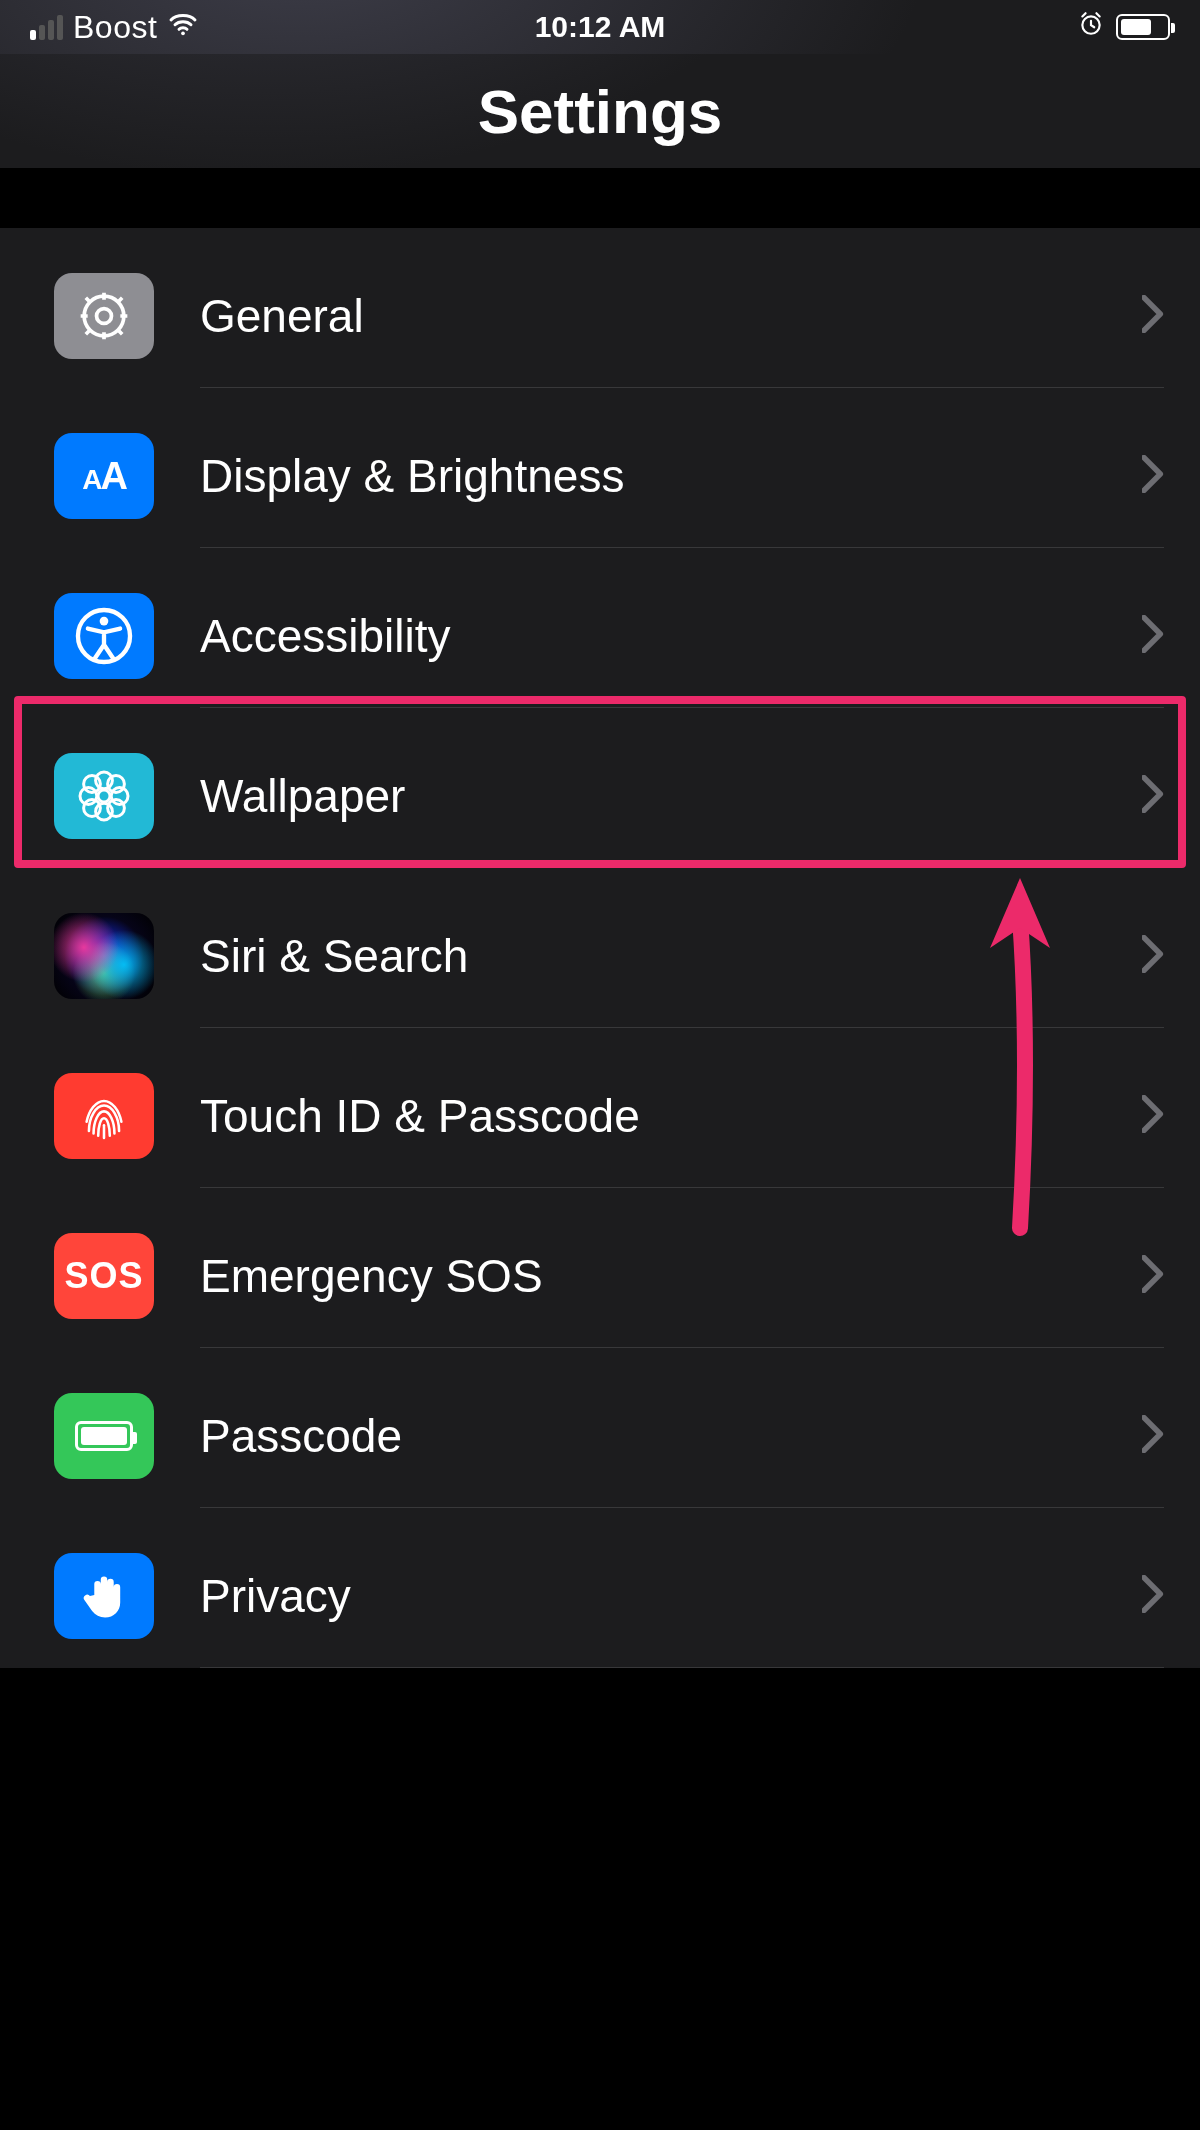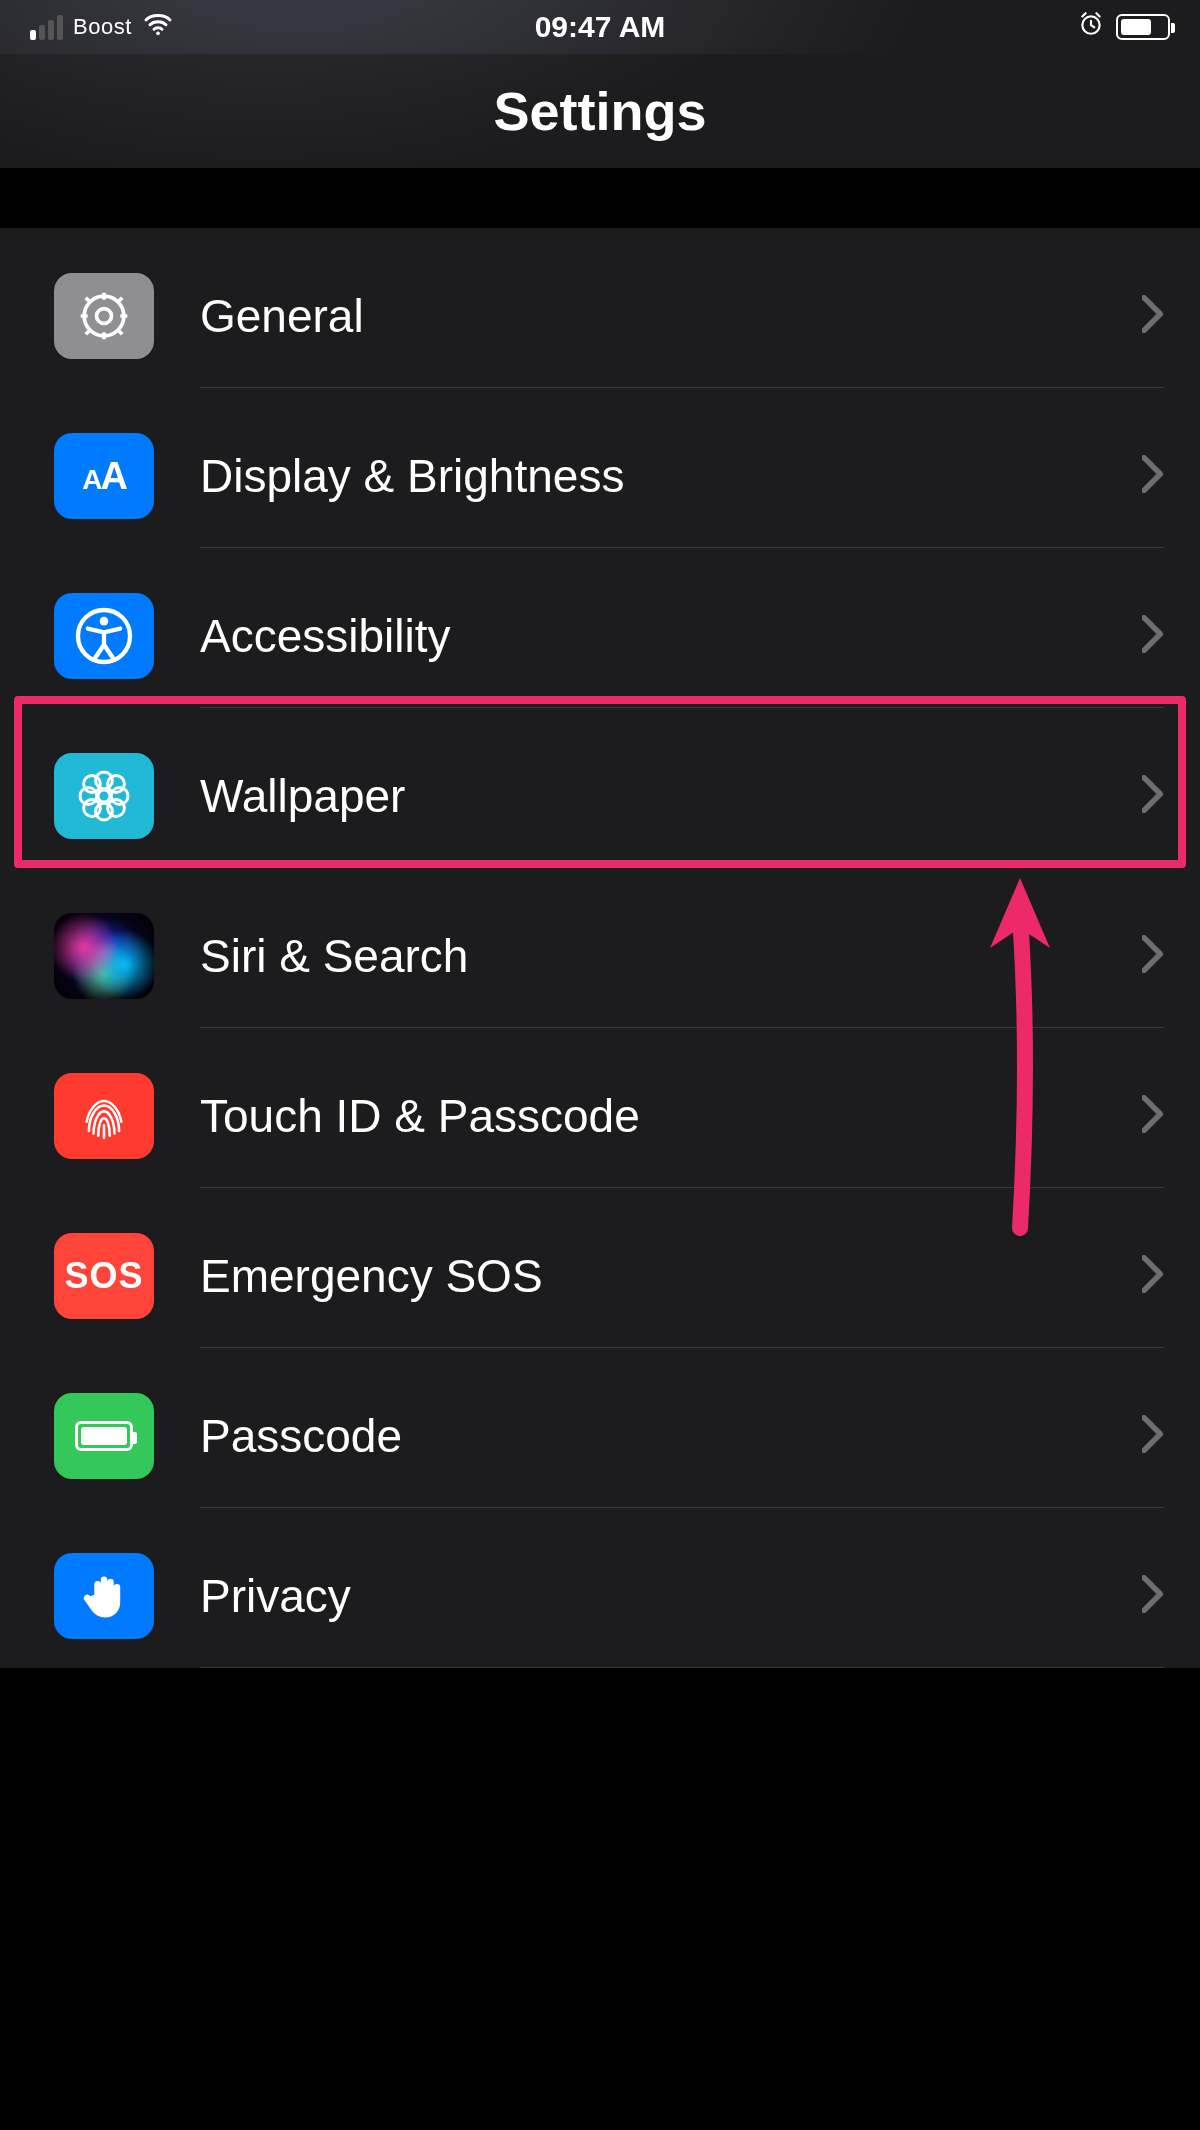"Boost" .carrier { font-size: 22px -> 32px }
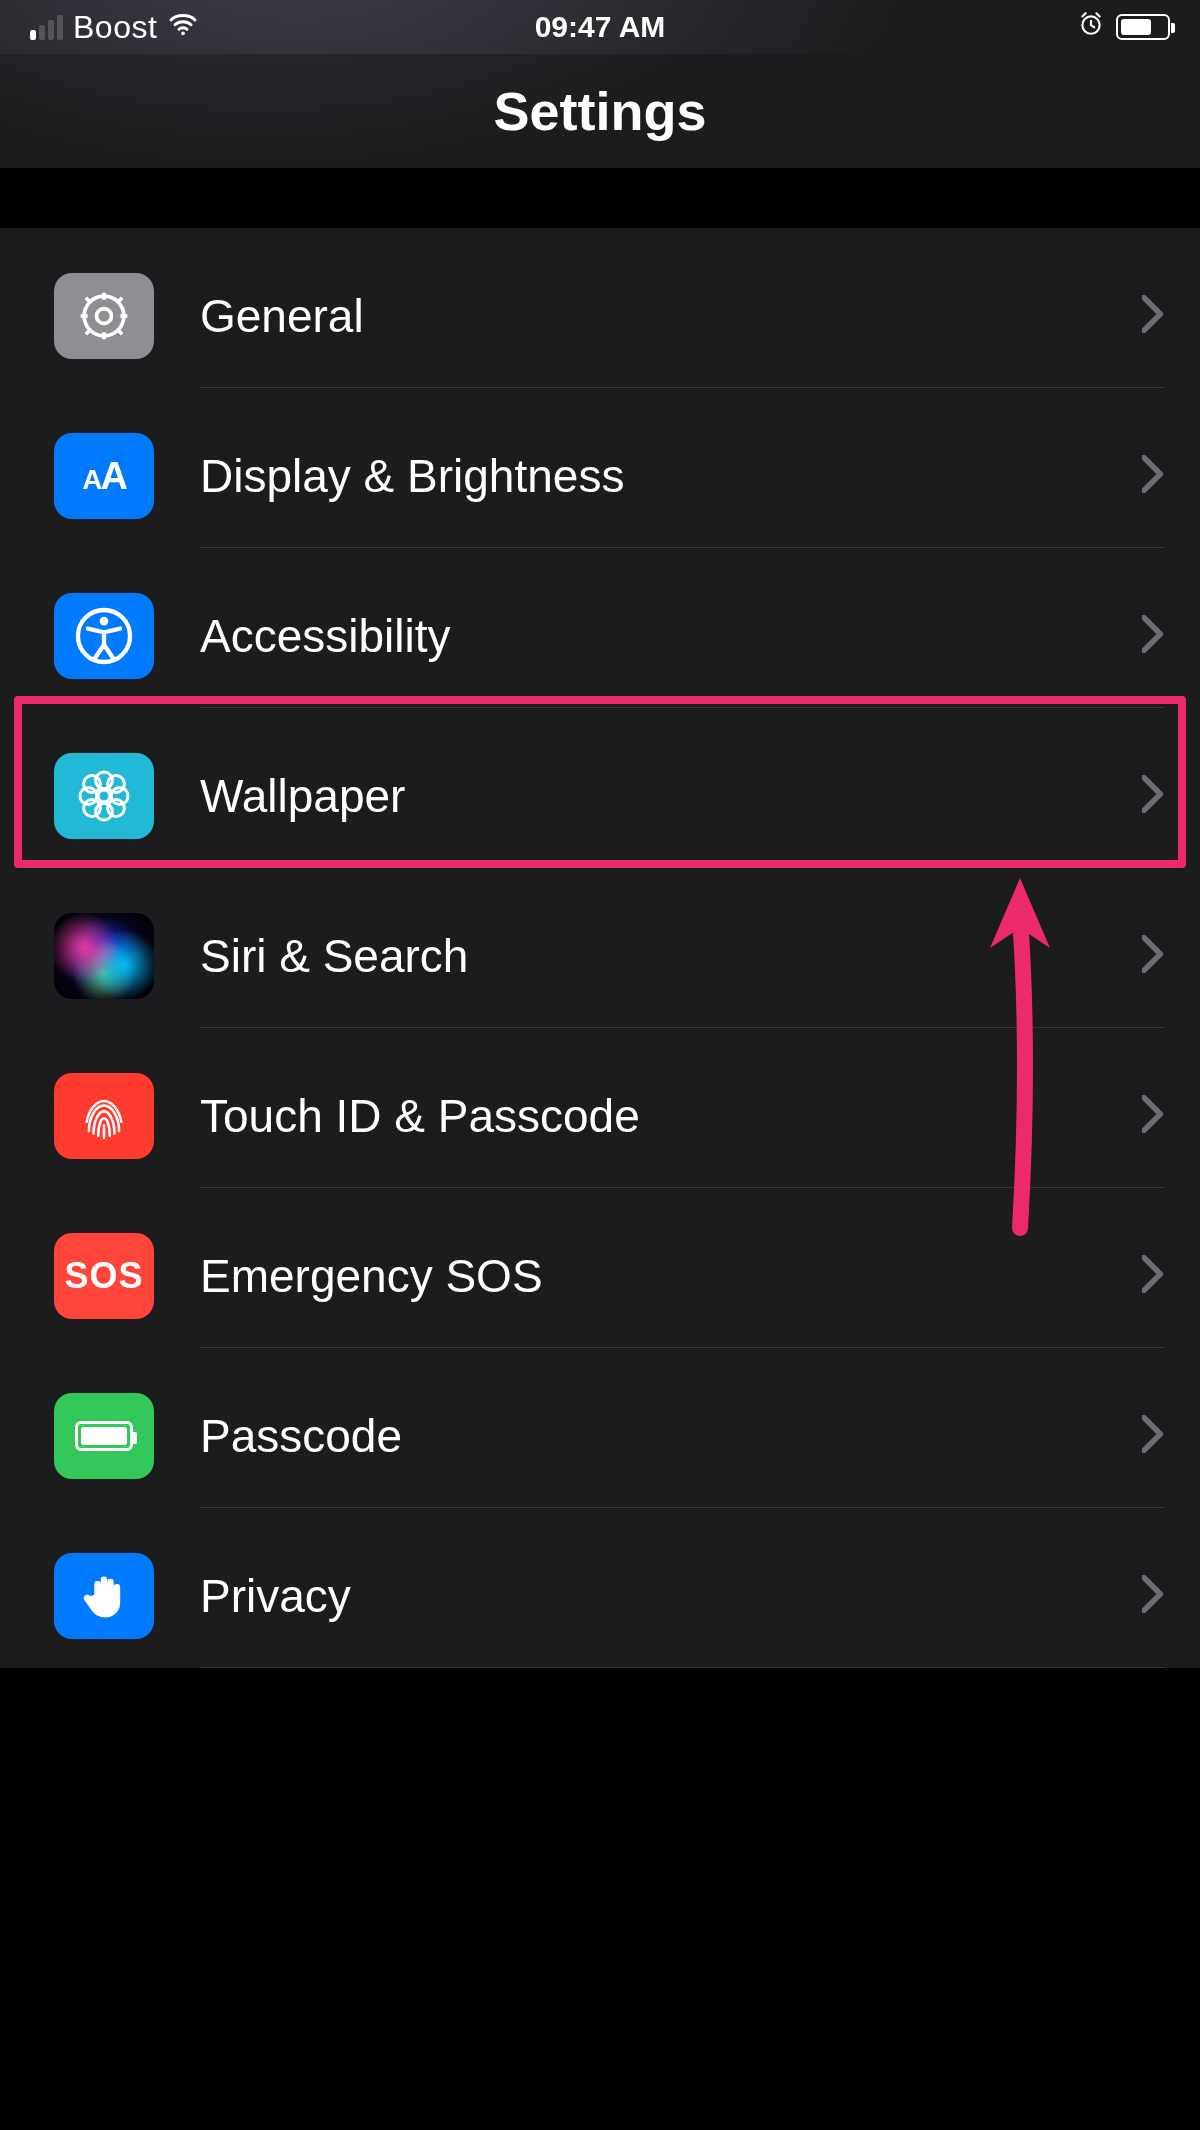"09:47 AM" div.status-center { text: 09:47 -> 10:12 }
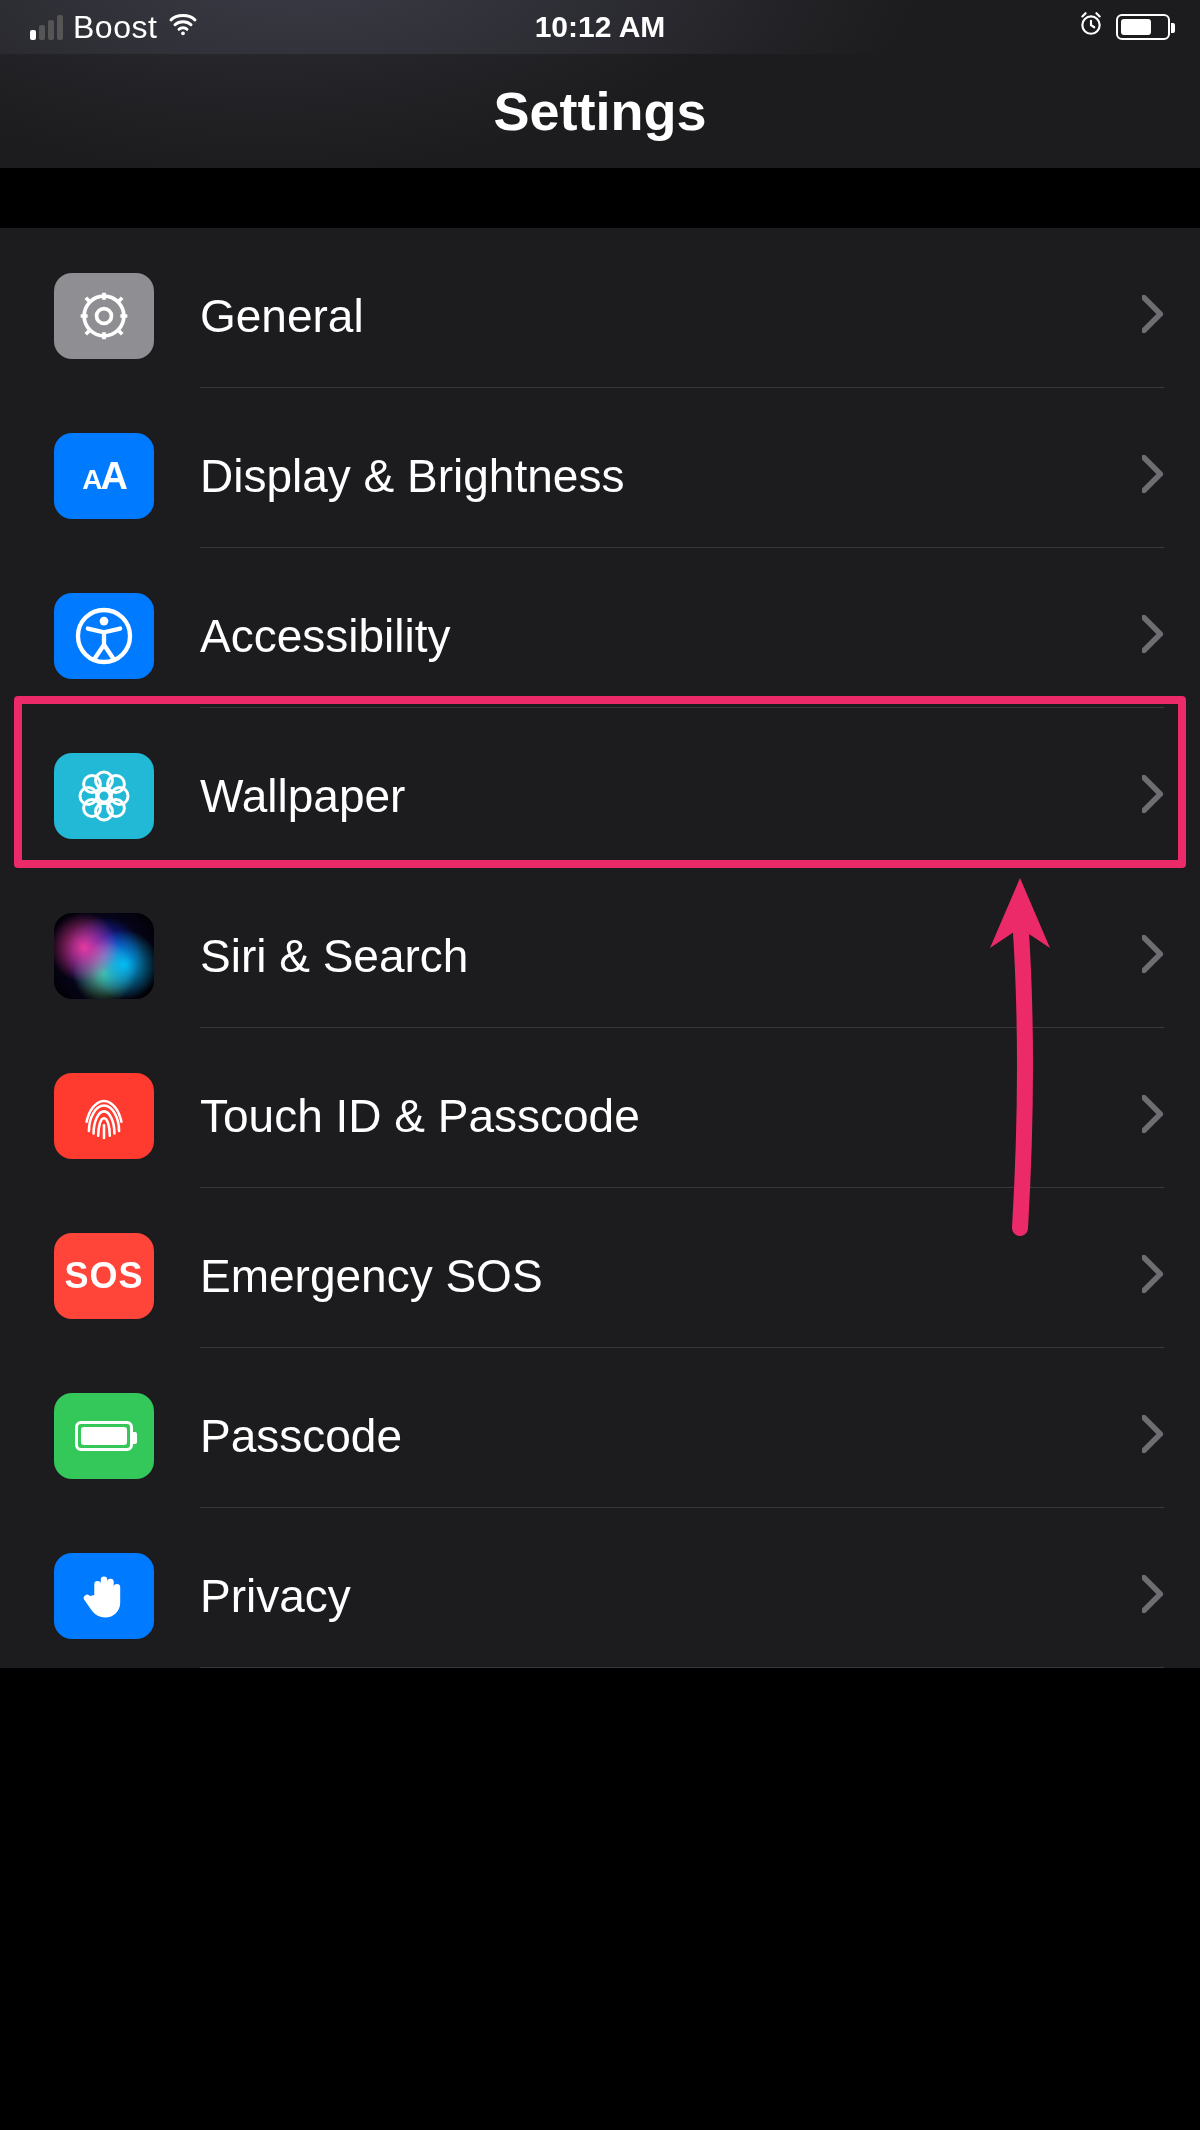"Settings" .nav-title { font-size: 54px -> 62px }
